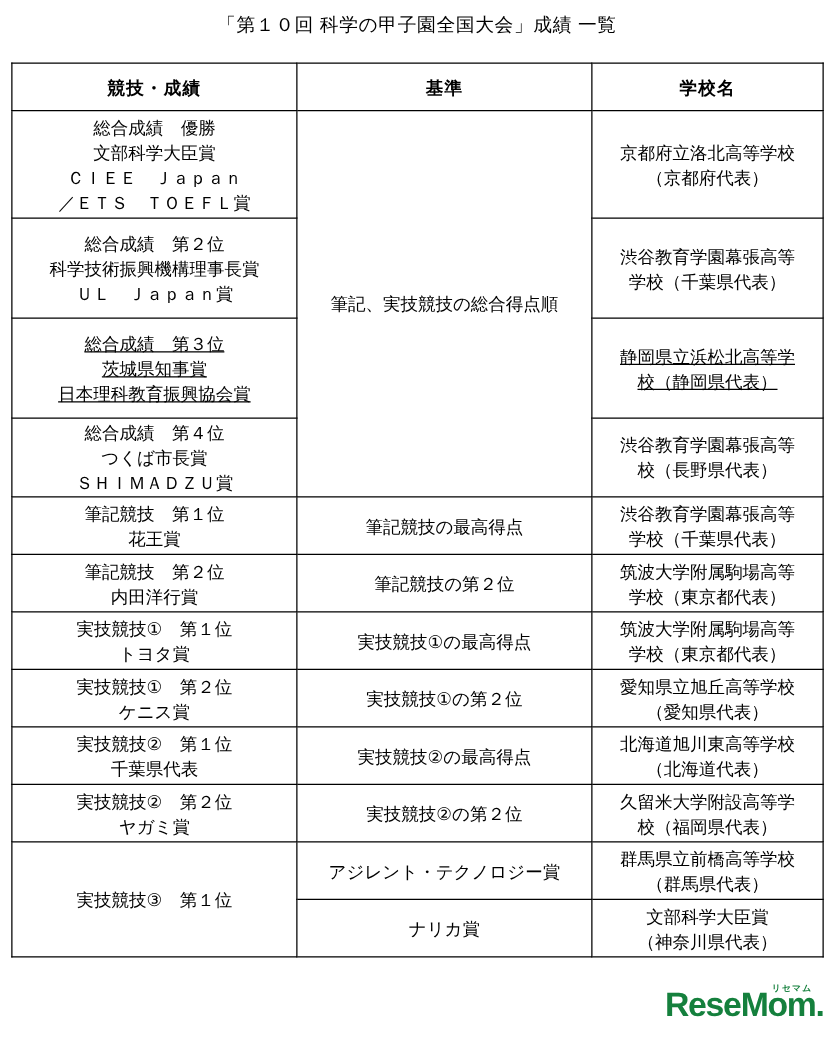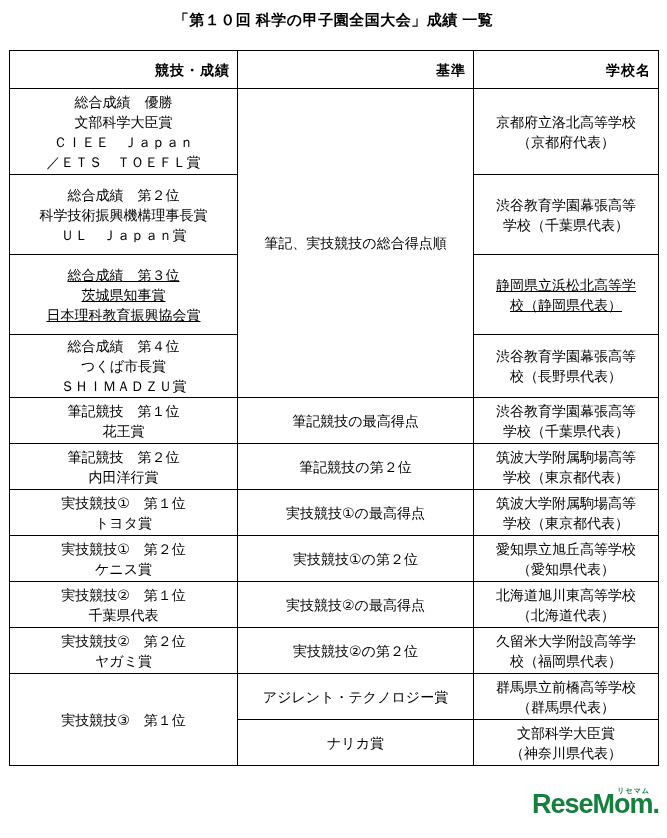"「第１０回 科学の甲子園全国大会」成績 一覧" .page-title { font-weight: bold -> normal }
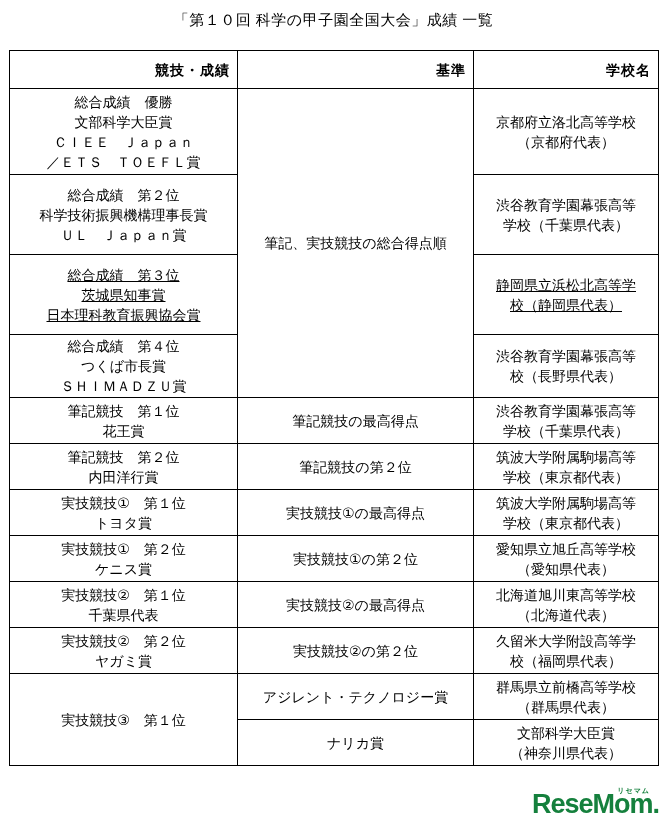"競技・成績" th { text-align: right -> center }
